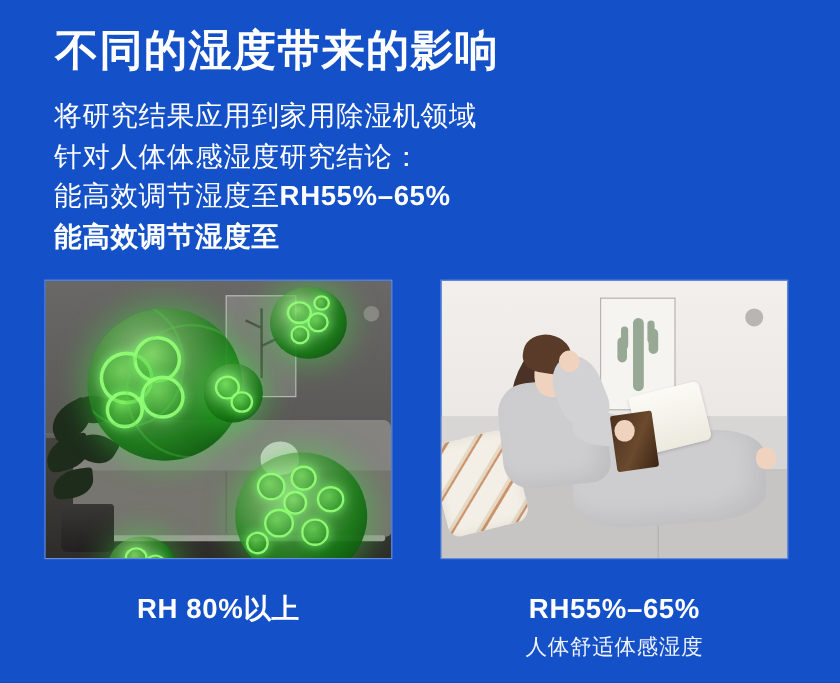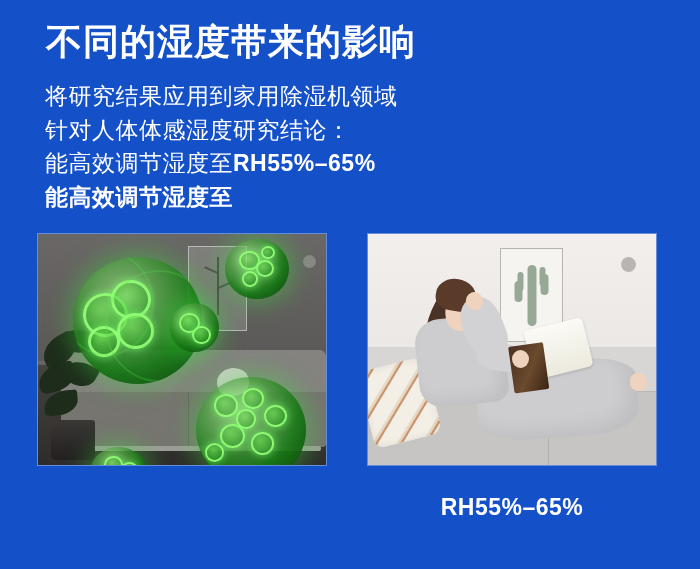"RH 80%以上" div.cap-main { html: none -> <div>RH 80%以上</div> }
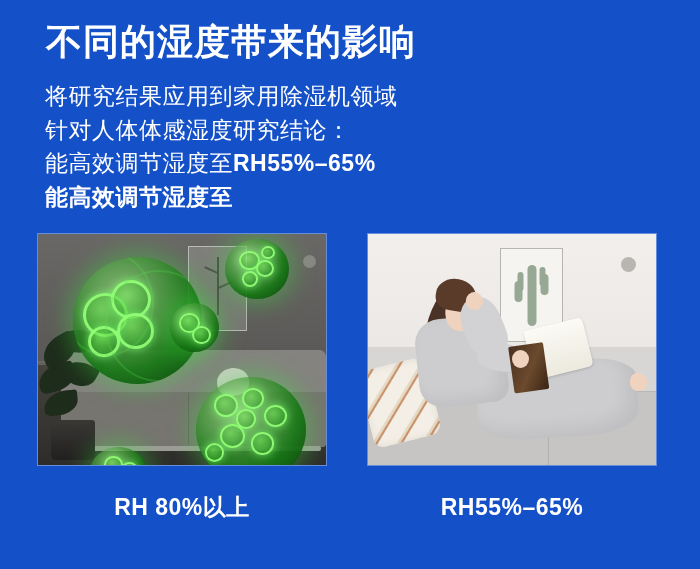"人体舒适体感湿度" div.cap-sub { html: none -> <div>人体舒适体感湿度</div> }
